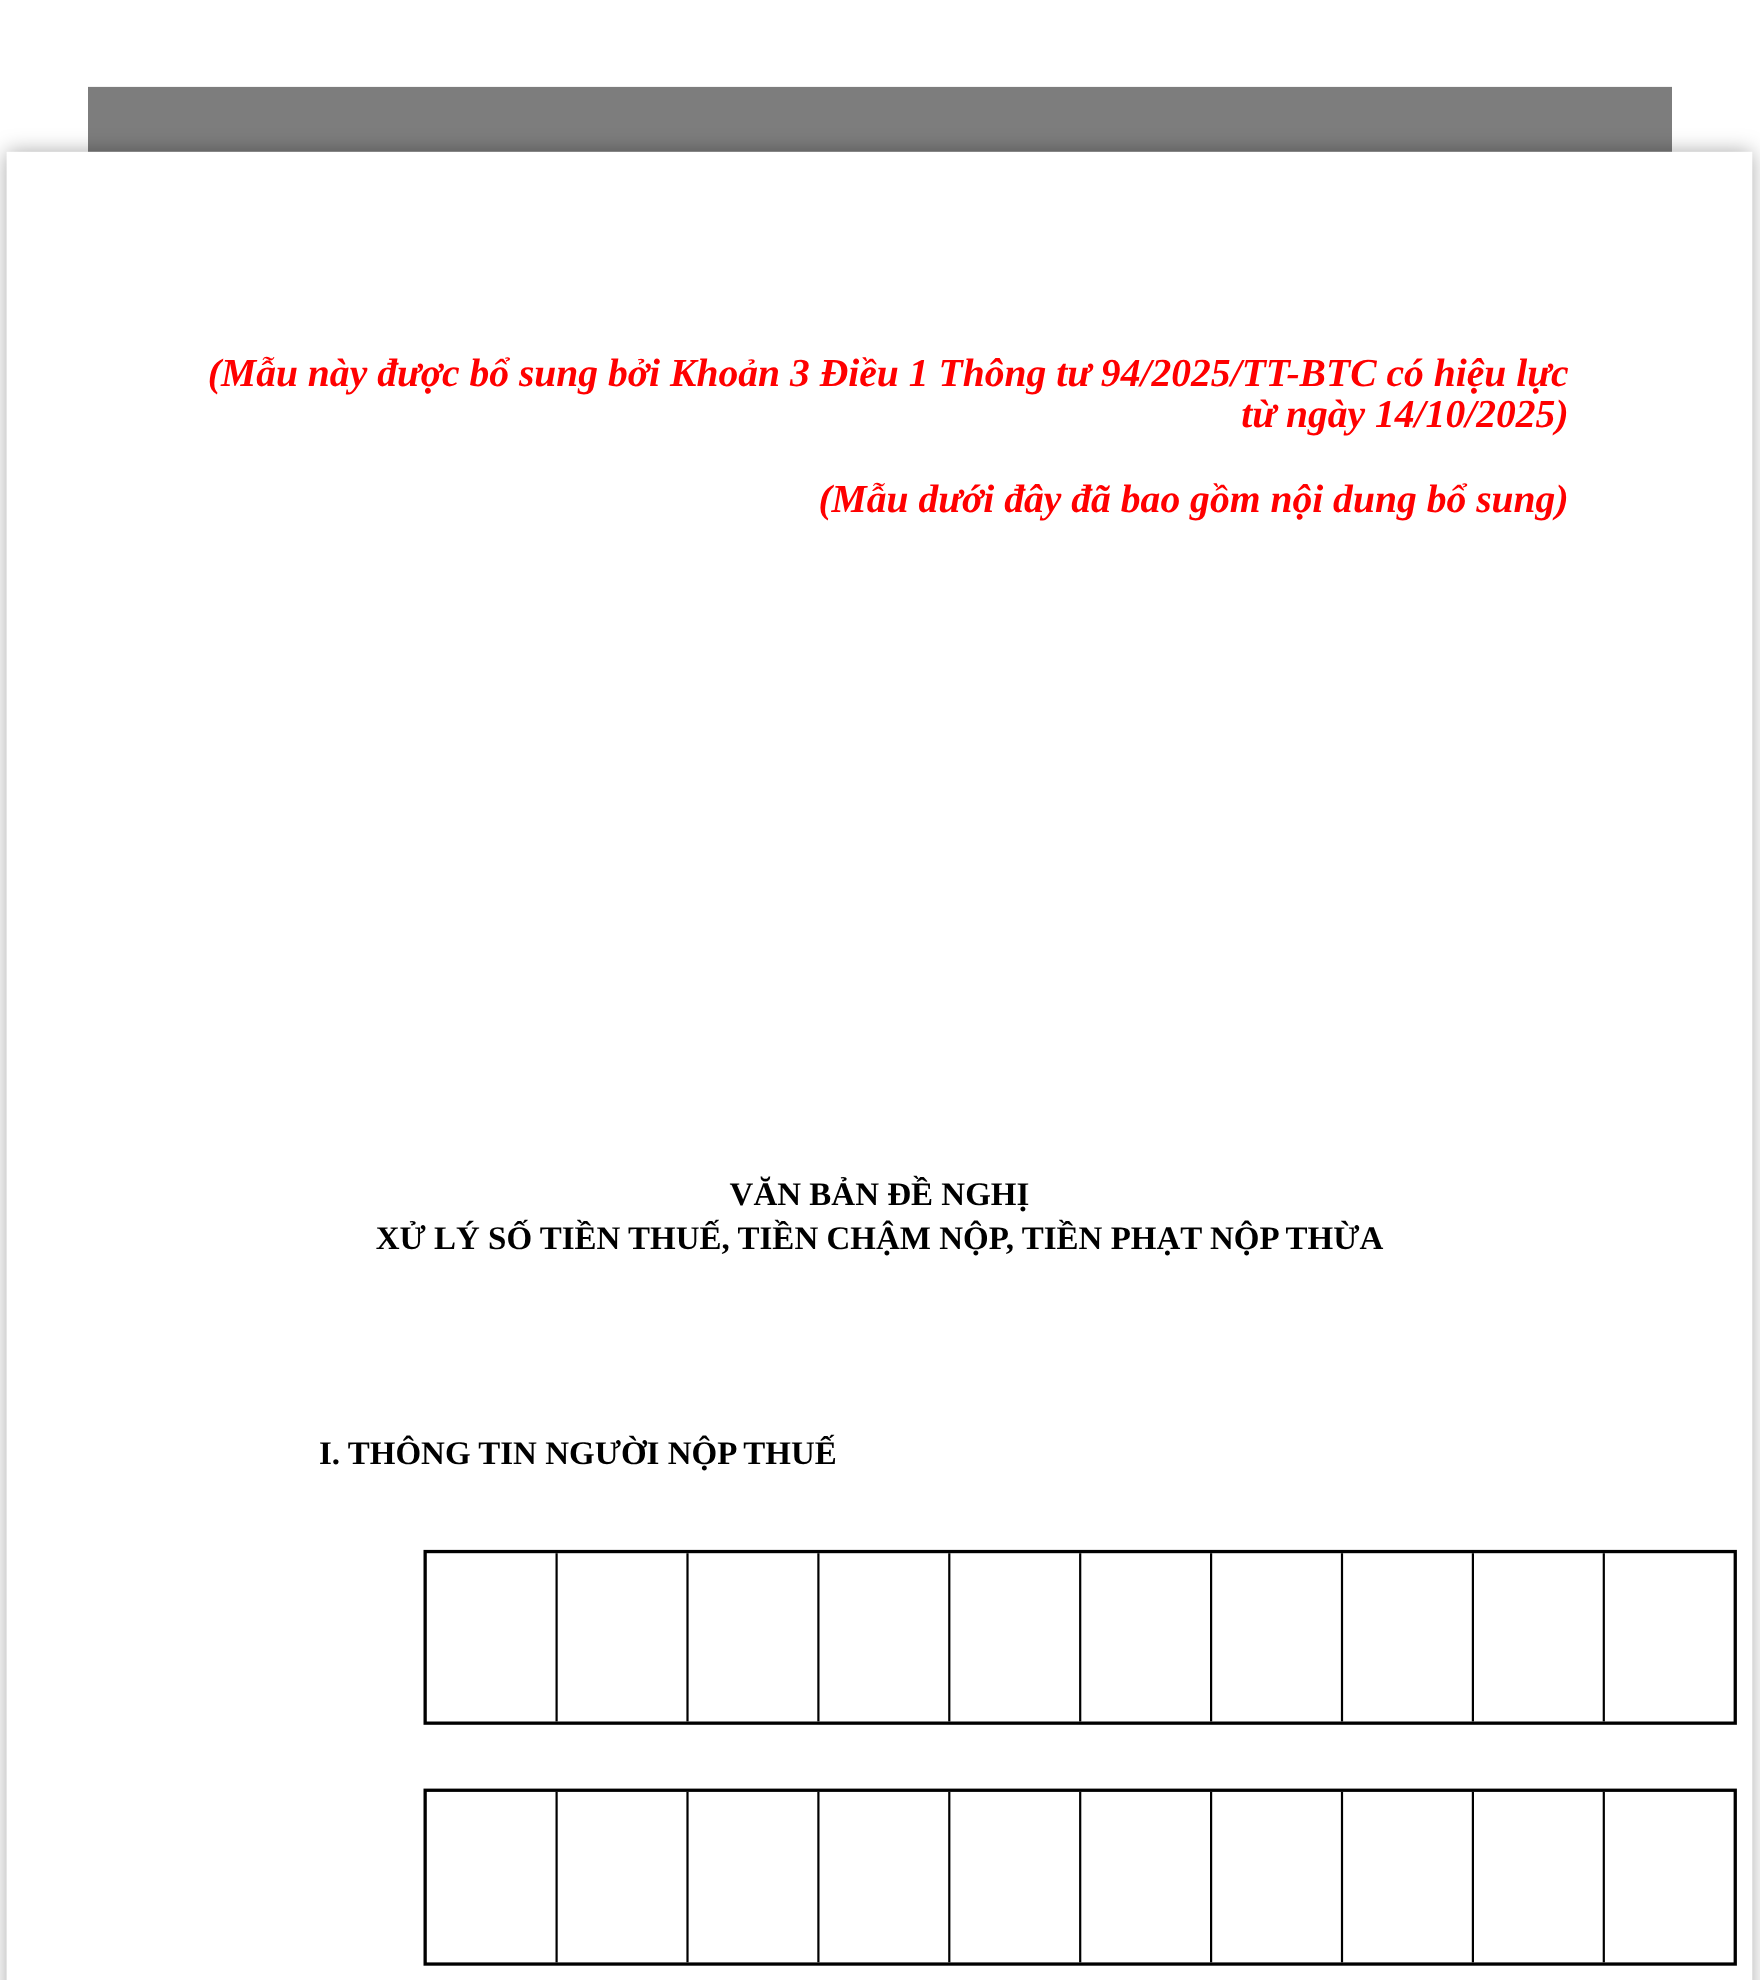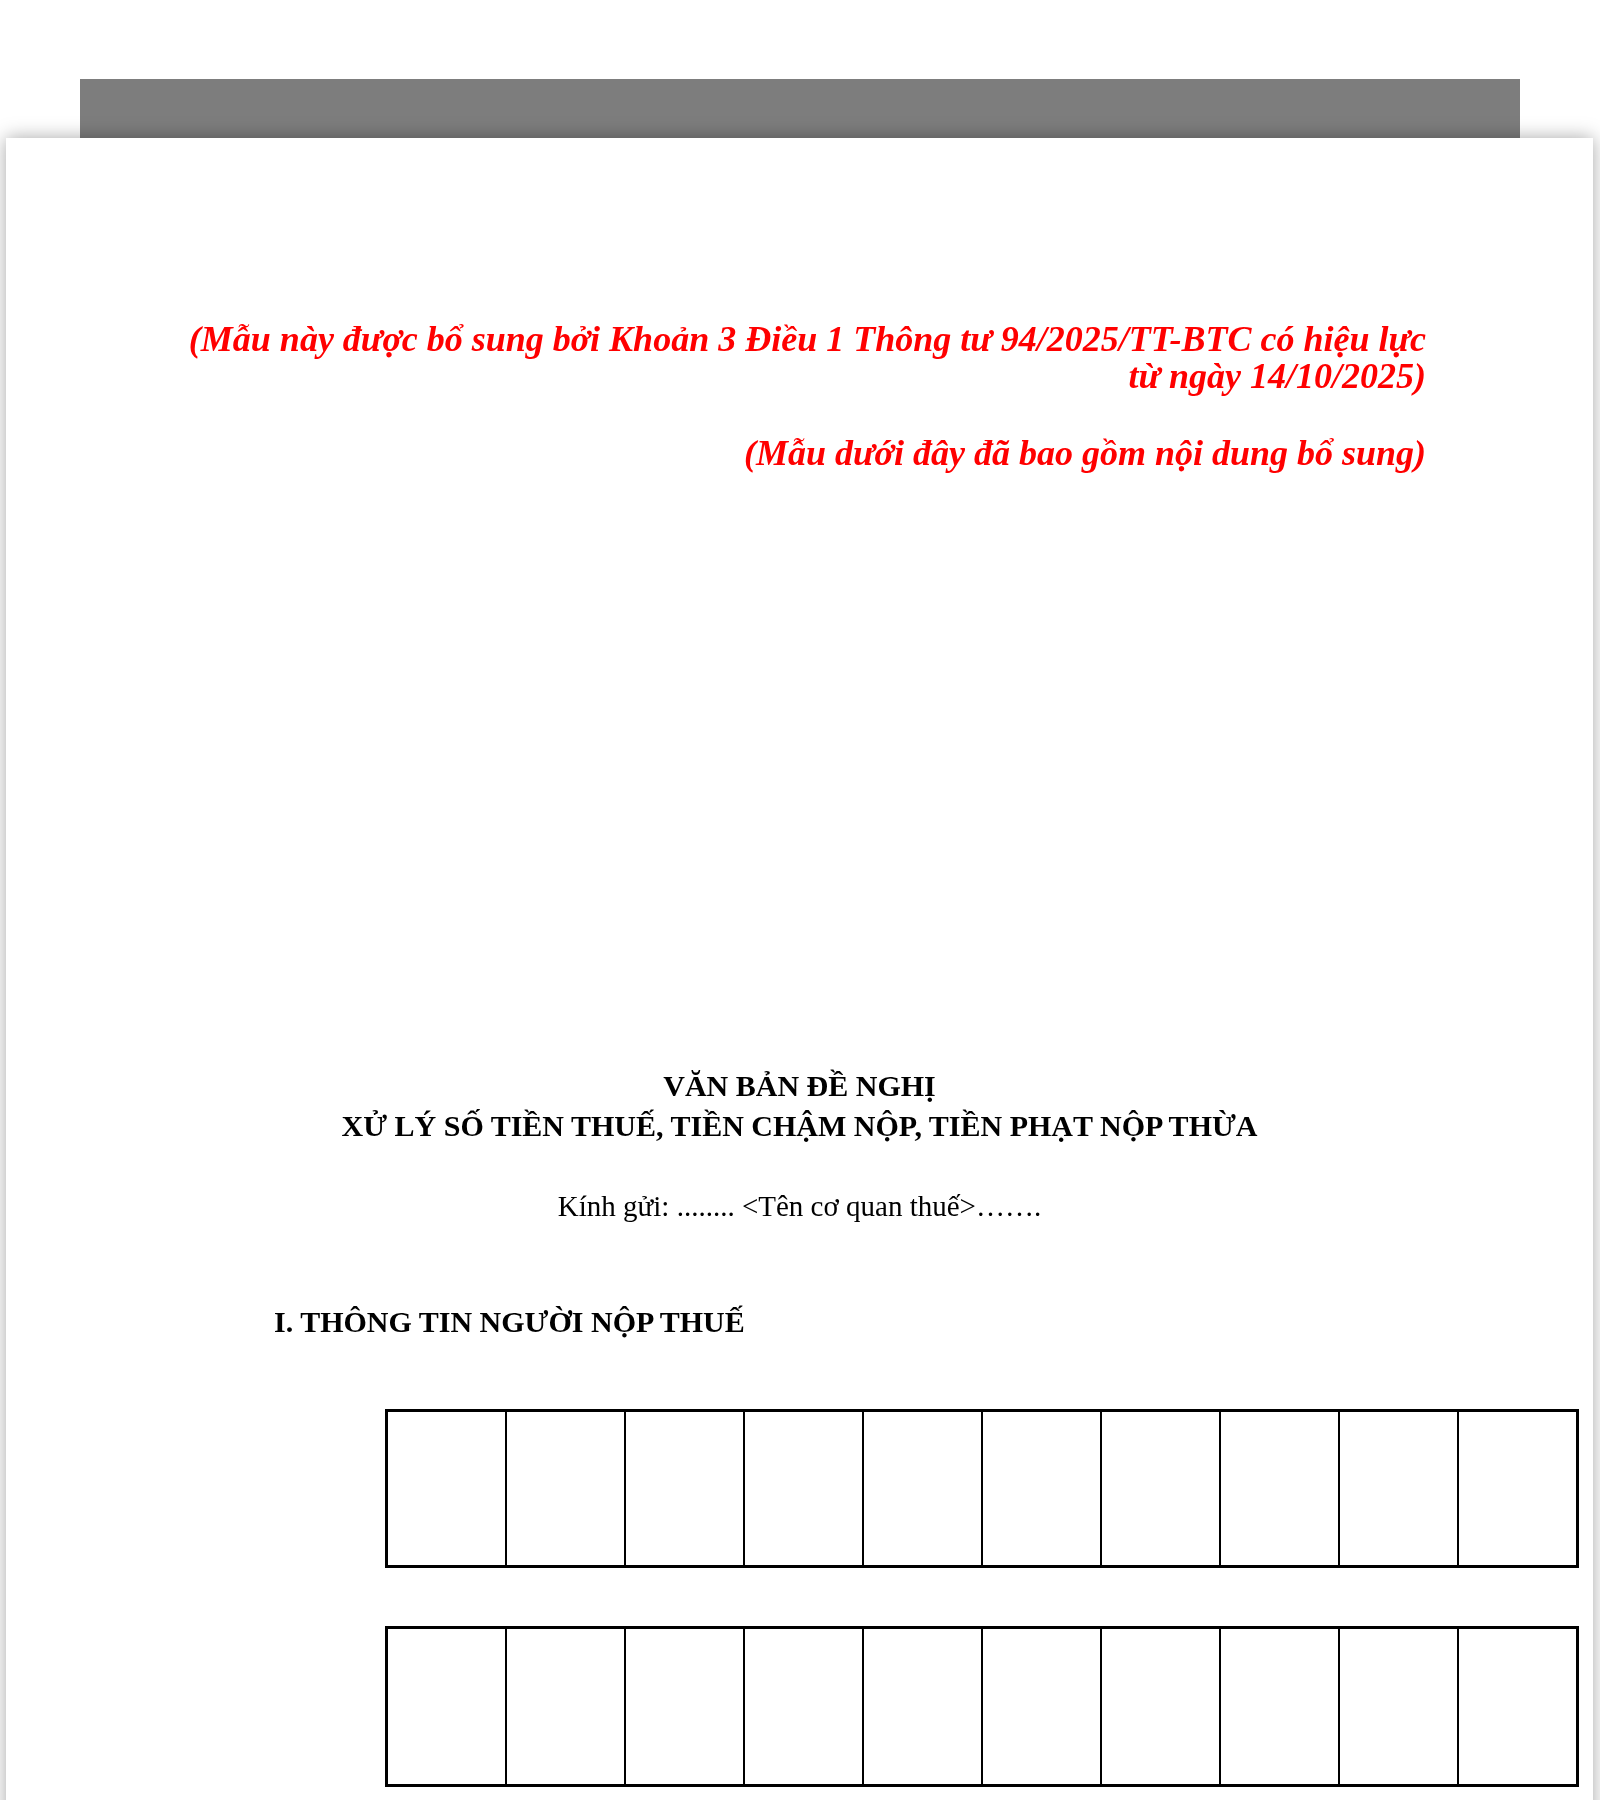"Kính gửi: ........ <Tên cơ" div.salutation { html: <div>Kính gửi: ........ &lt;Tên cơ quan thuế&gt;…….</div> -> none }
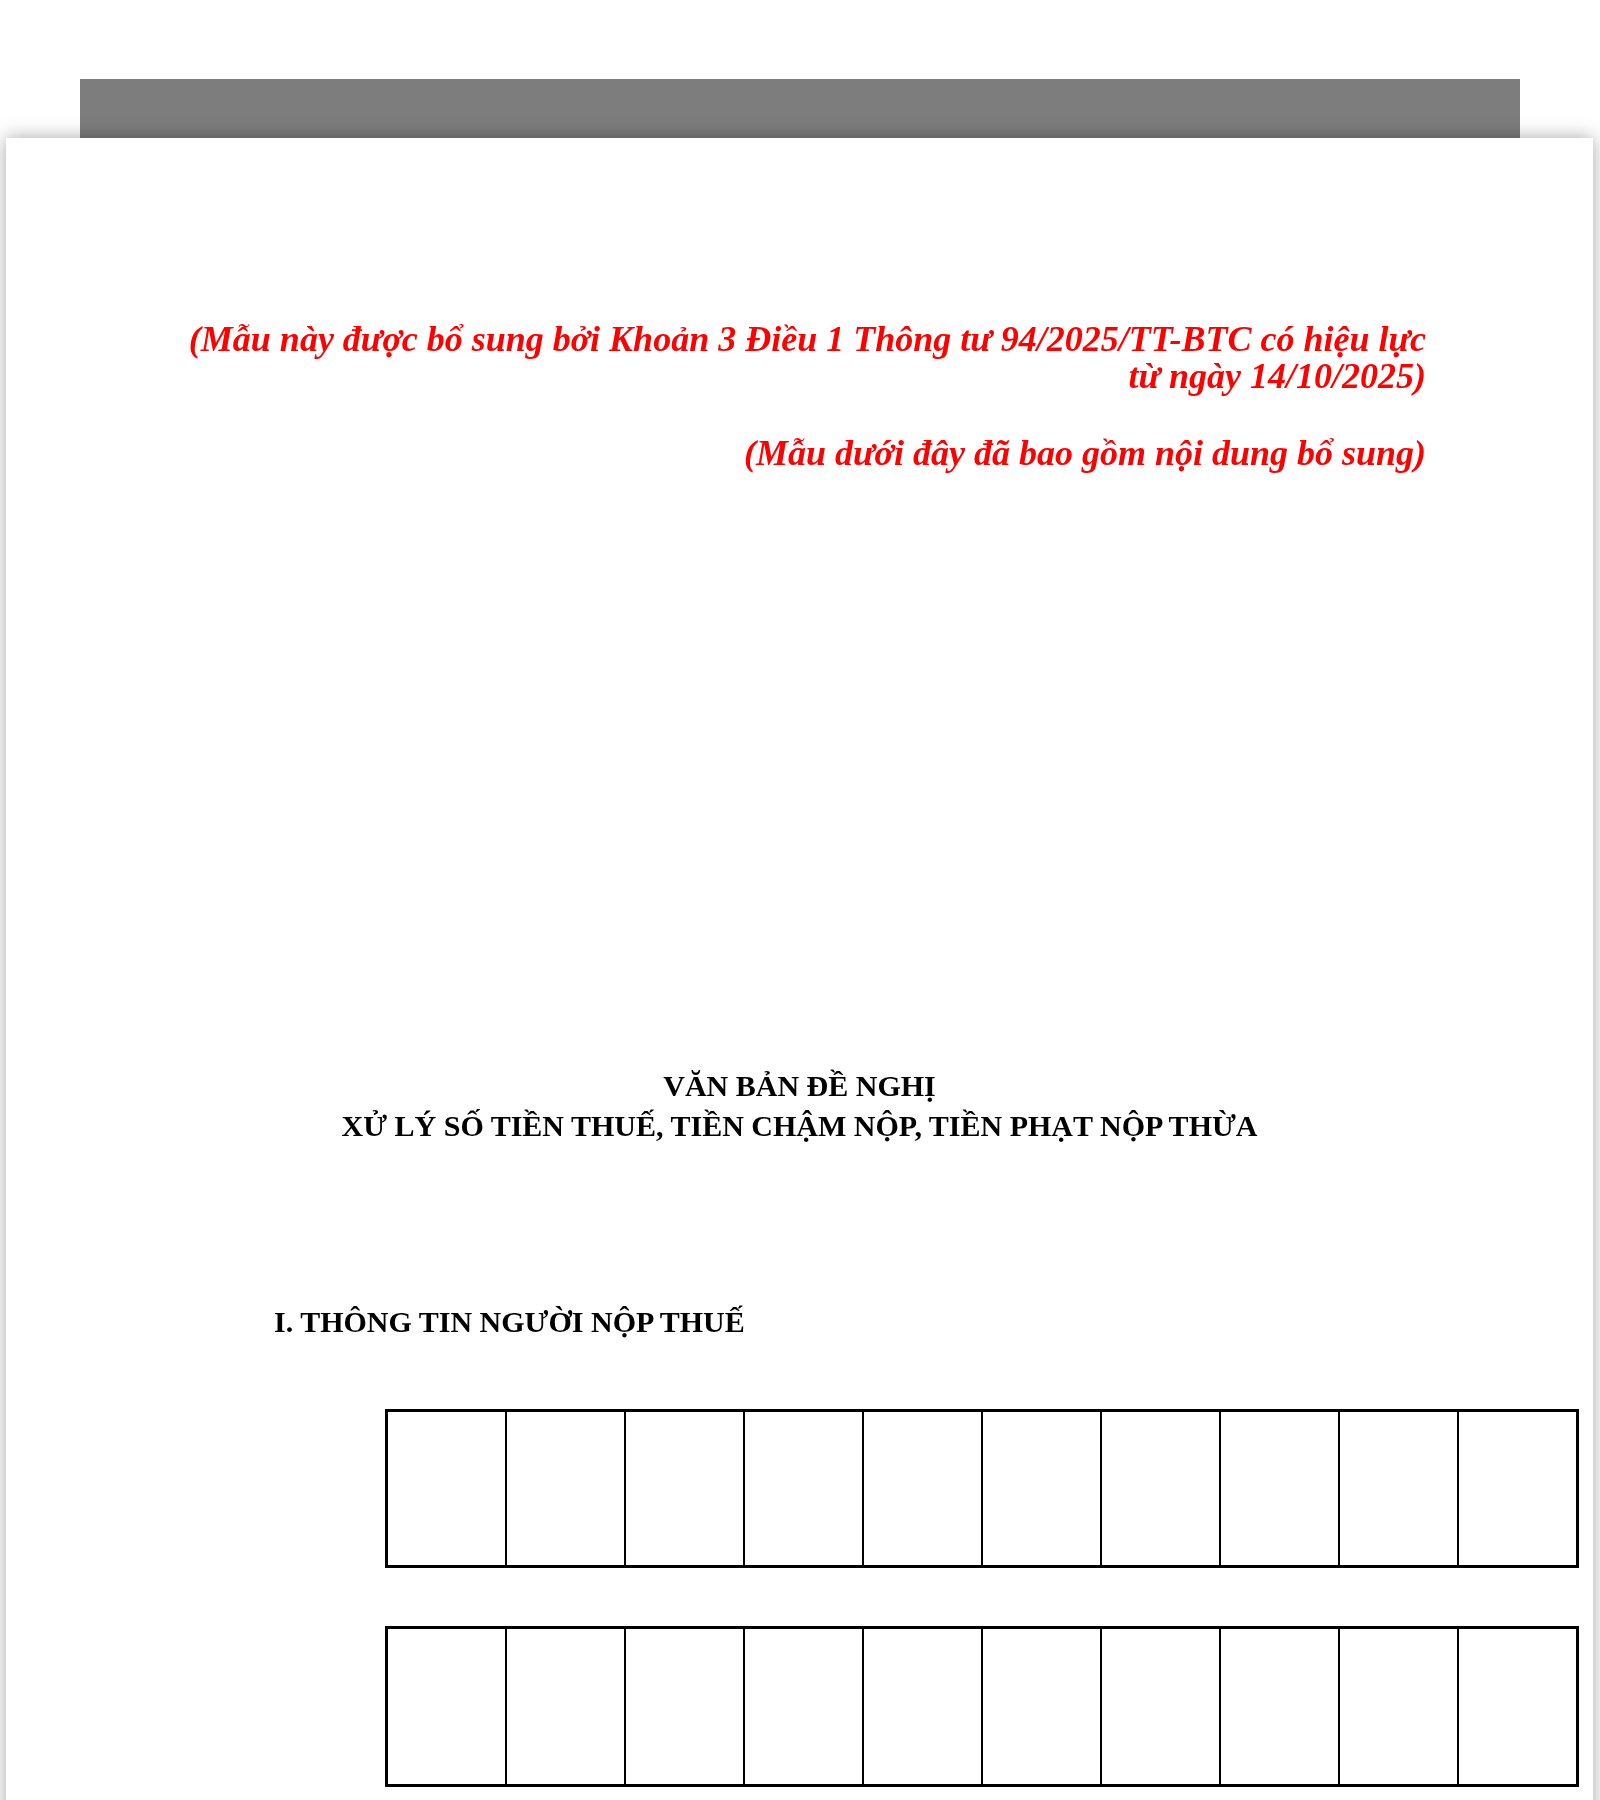"I. THÔNG TIN NGƯỜI NỘP" .section-heading { left: 268px -> 284px }
